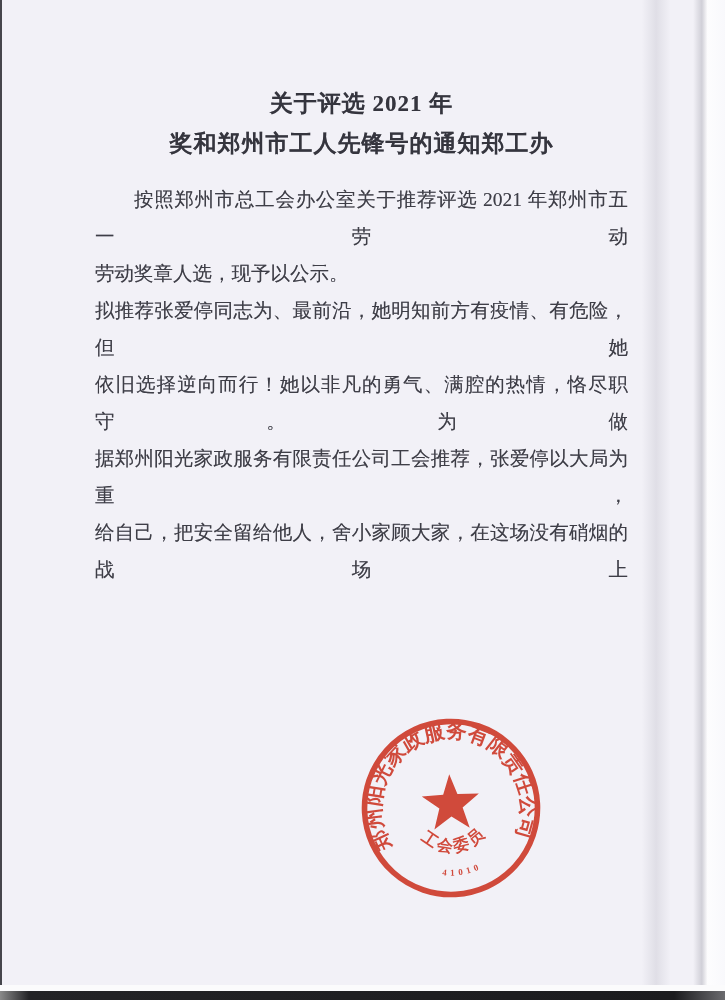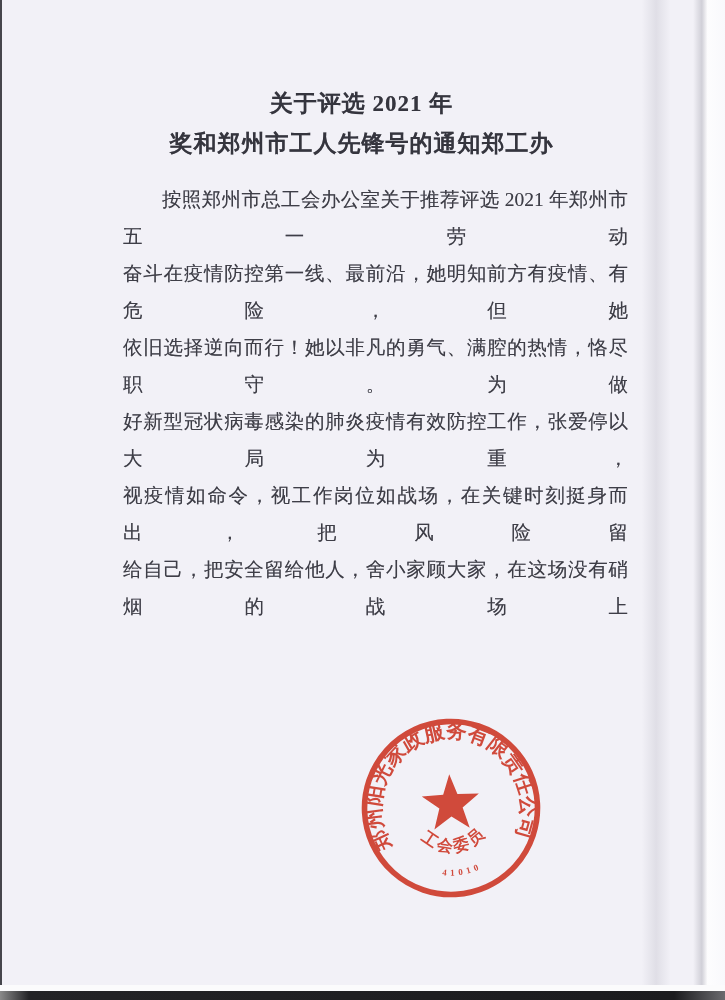"按照郑州市总工会办公室关于推荐评选 2021 年郑州市五一劳动" .line.fill { margin-left: 28px -> none }
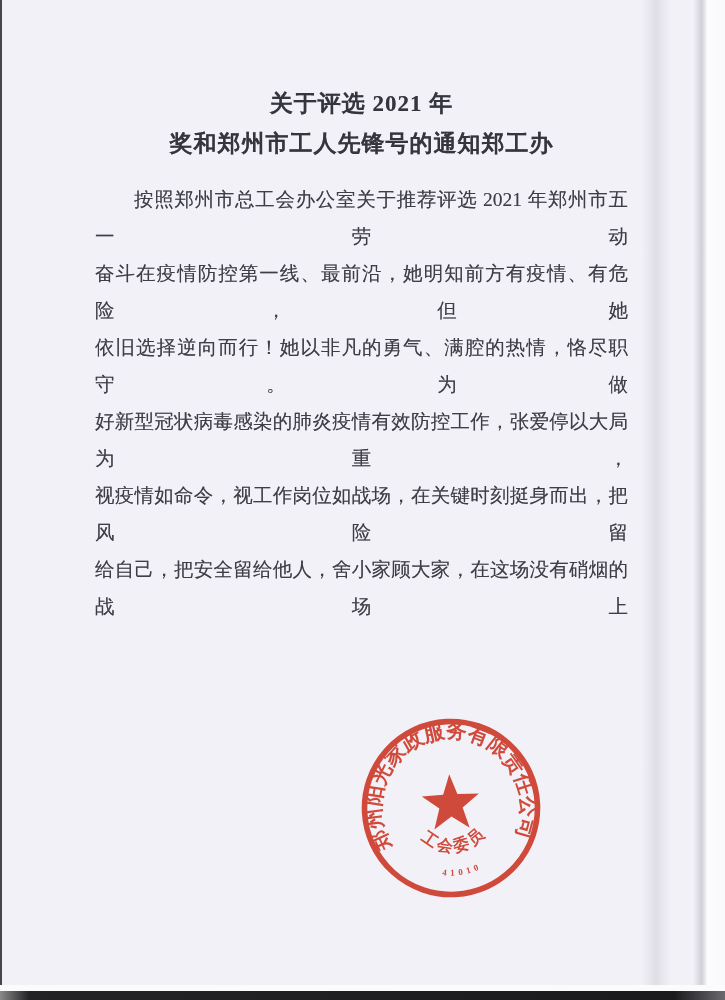"劳动奖章人选，现予以公示。" div.line { html: none -> <div>劳动奖章人选，现予以公示。</div> }
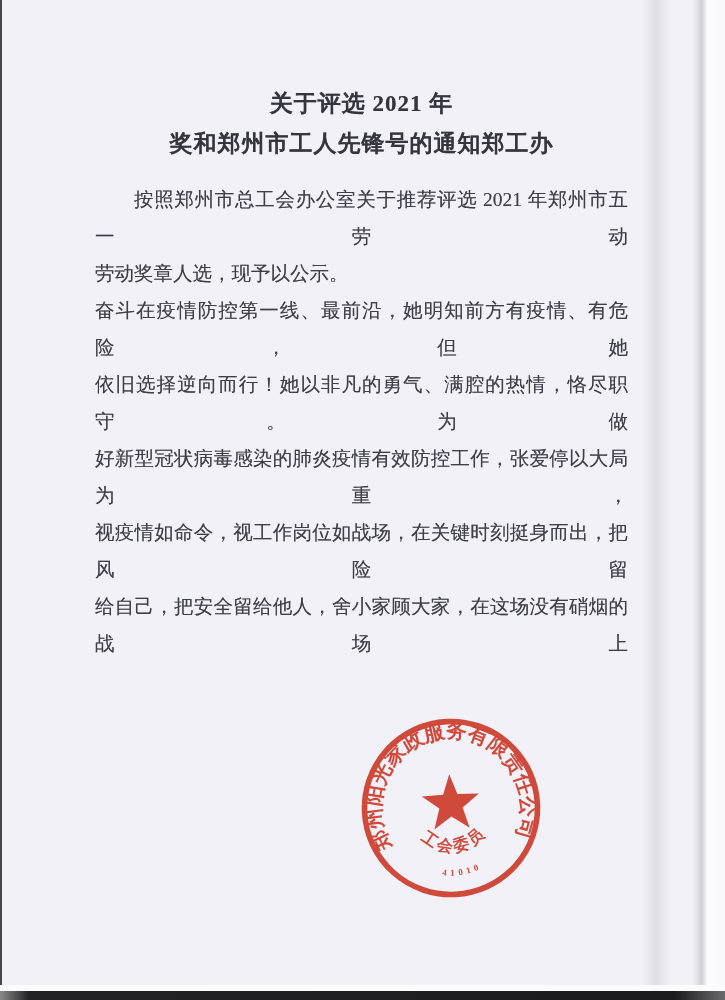"奋斗在疫情防控第一线、最前沿，她明知前方有疫情、有危险，但她" div.line { text: 奋斗在疫情防控第一线 -> 拟推荐张爱停同志为 }
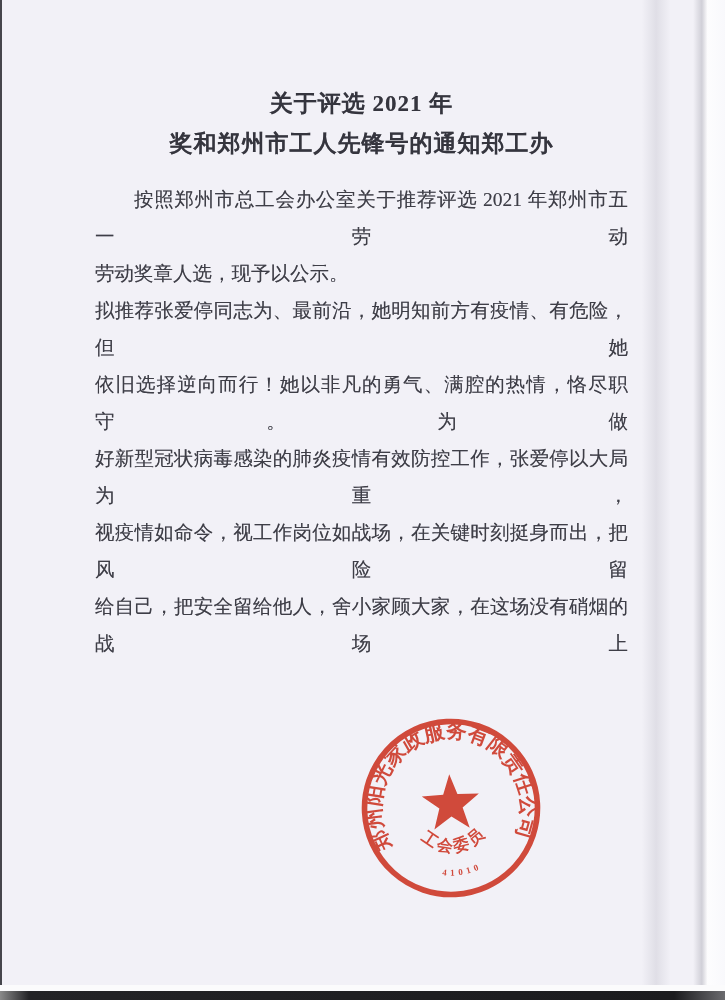"好新型冠状病毒感染的肺炎疫情有效防控工作，张爱停以大局为重，" div.line { text: 好新型冠状病毒感染的肺炎疫情有效防控工作 -> 据郑州阳光家政服务有限责任公司工会推荐 }
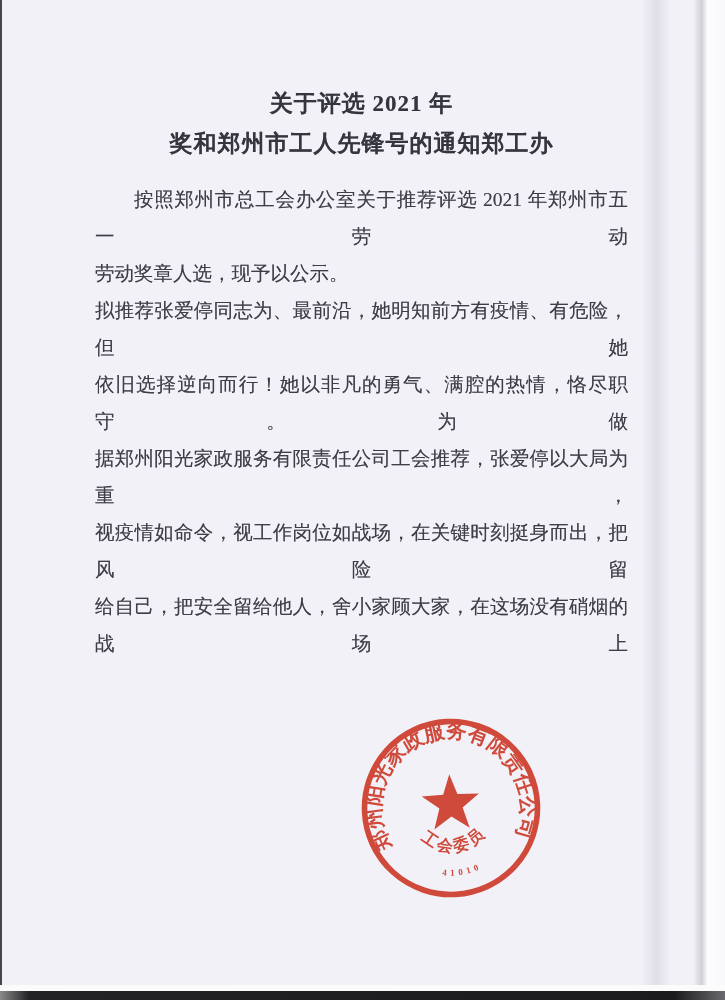"视疫情如命令，视工作岗位如战场，在关键时刻挺身而出，把风险留" div.line { html: <div>视疫情如命令，视工作岗位如战场，在关键时刻挺身而出，把风险留</div> -> none }
